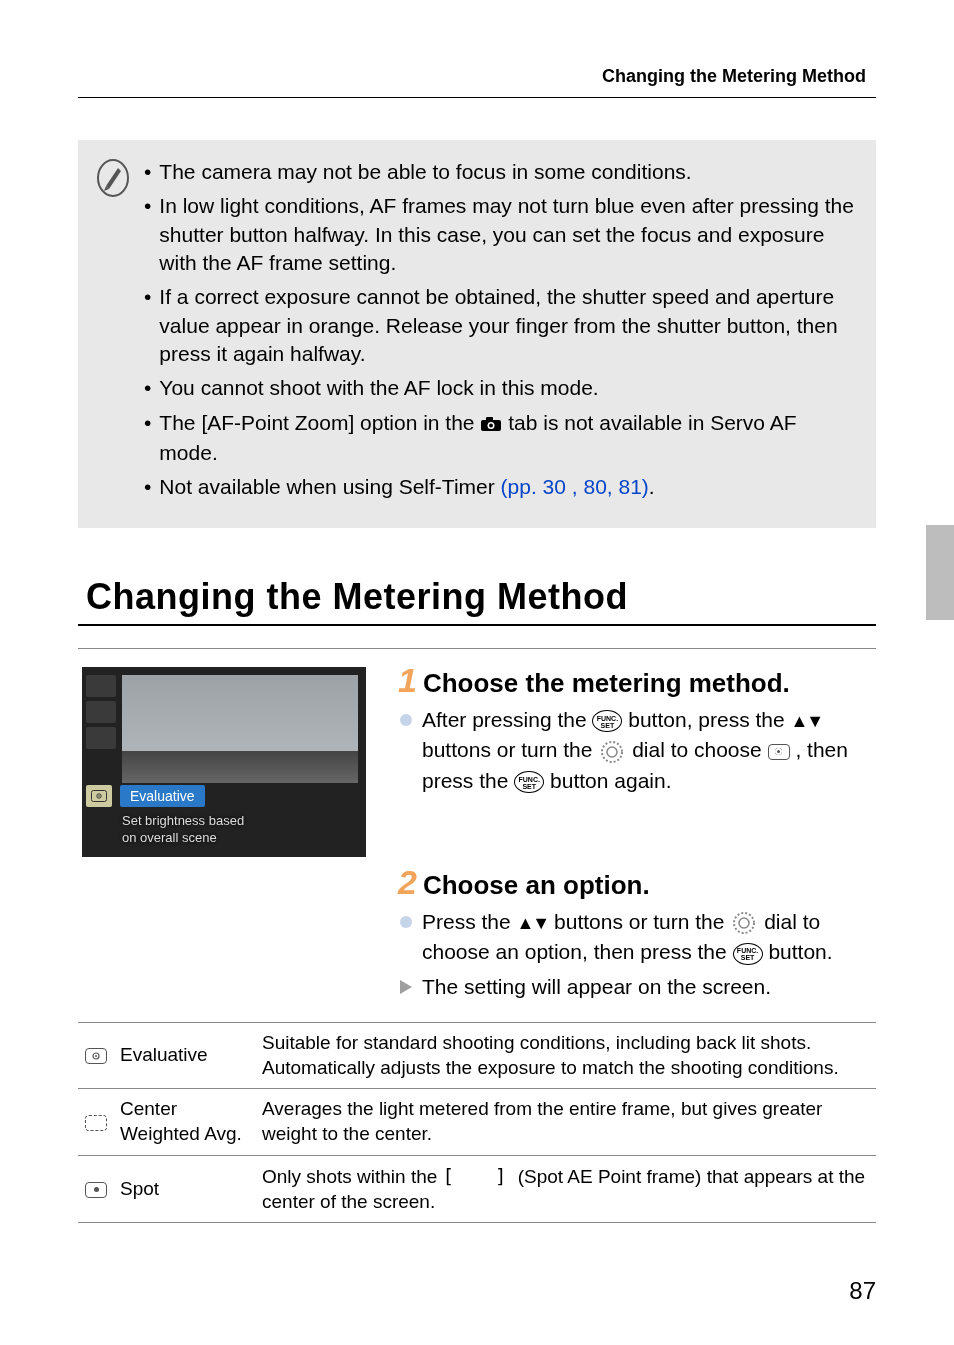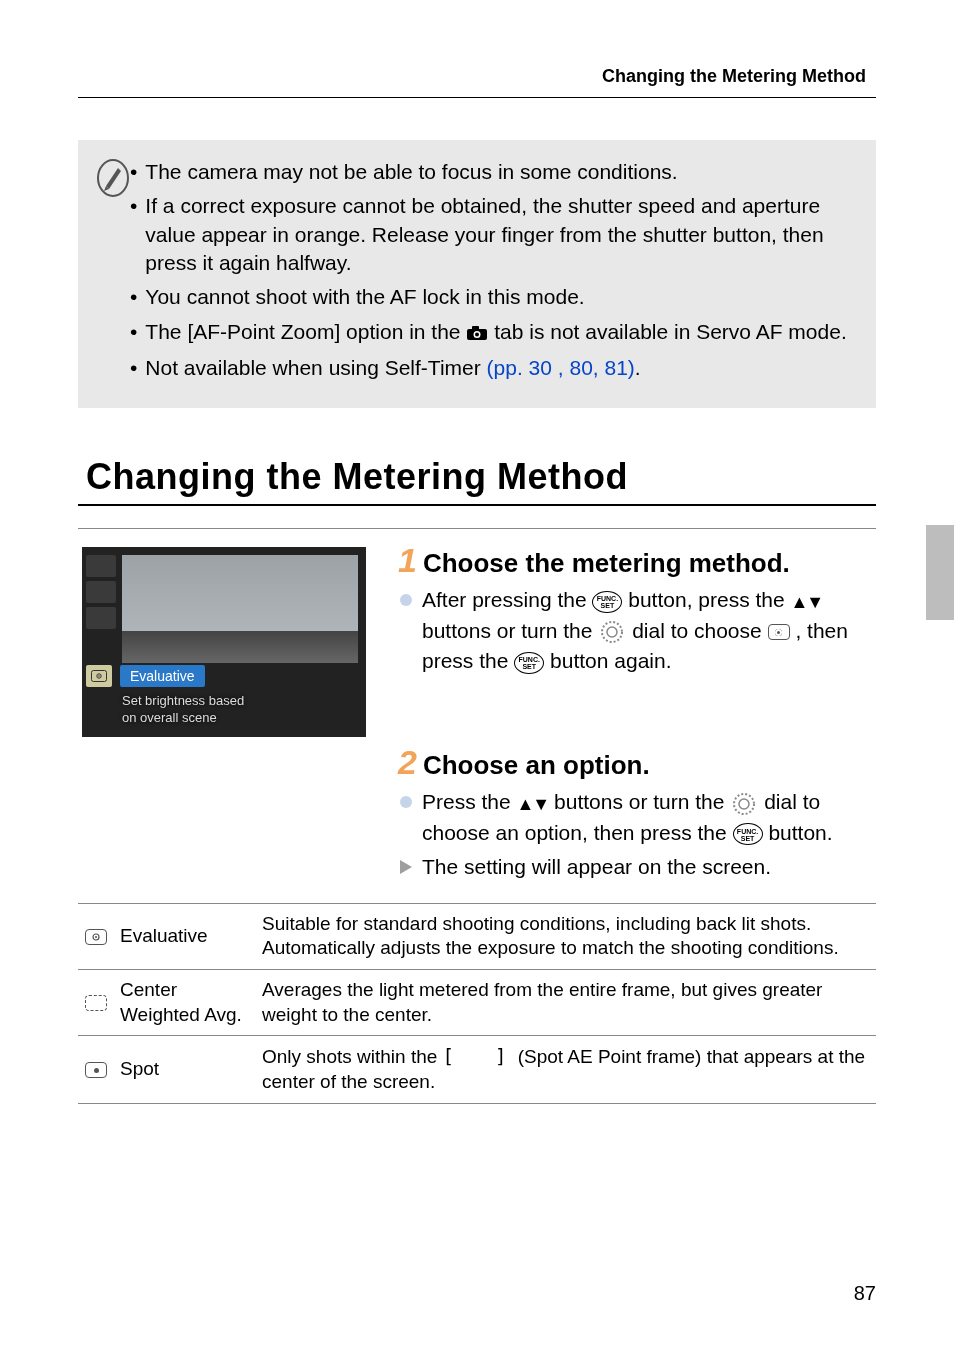"The camera may not be" .note-box { gap: none -> 14px }
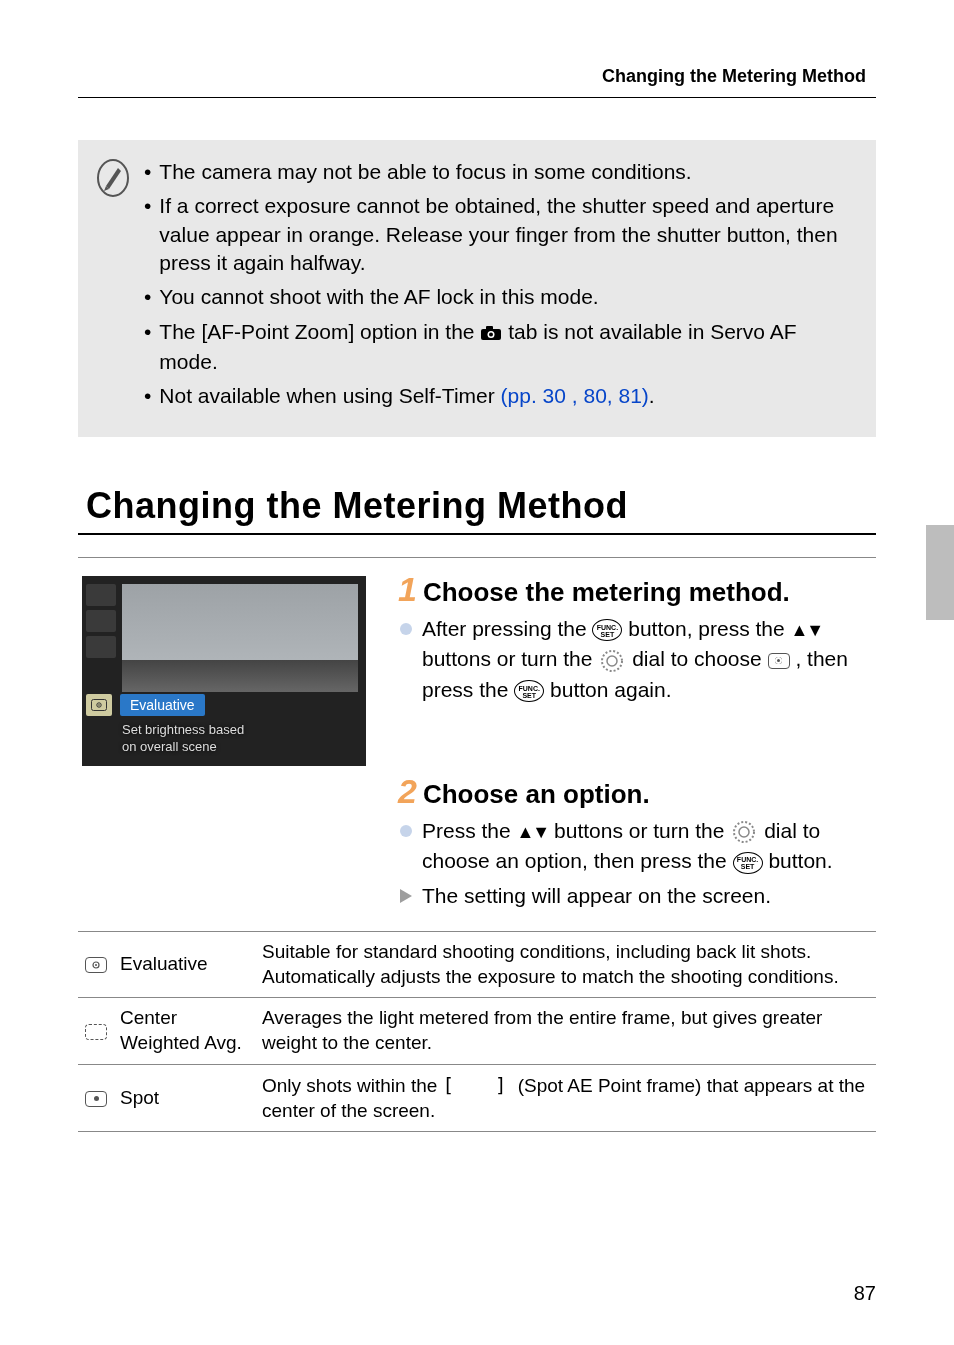"In low light conditions, AF" li { html: none -> <li> <span>In low light conditions, AF frames may not turn blue even after pressing the shutter button halfway. In this case, you can set the focus and exposure with the AF frame setting.</span> </li> }
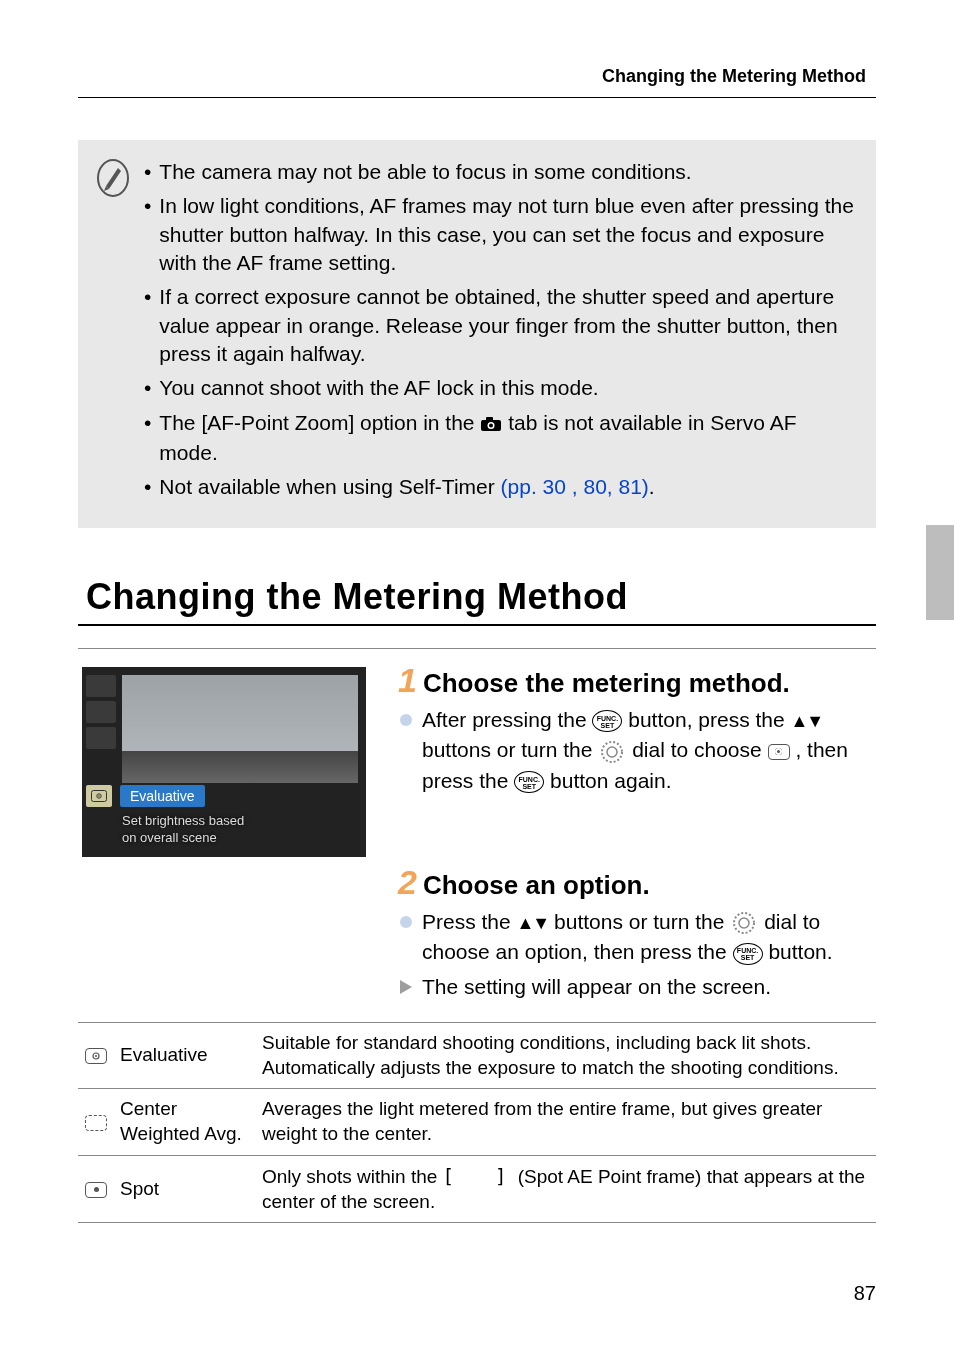"87" .page-num { font-size: 20px -> 24px }
